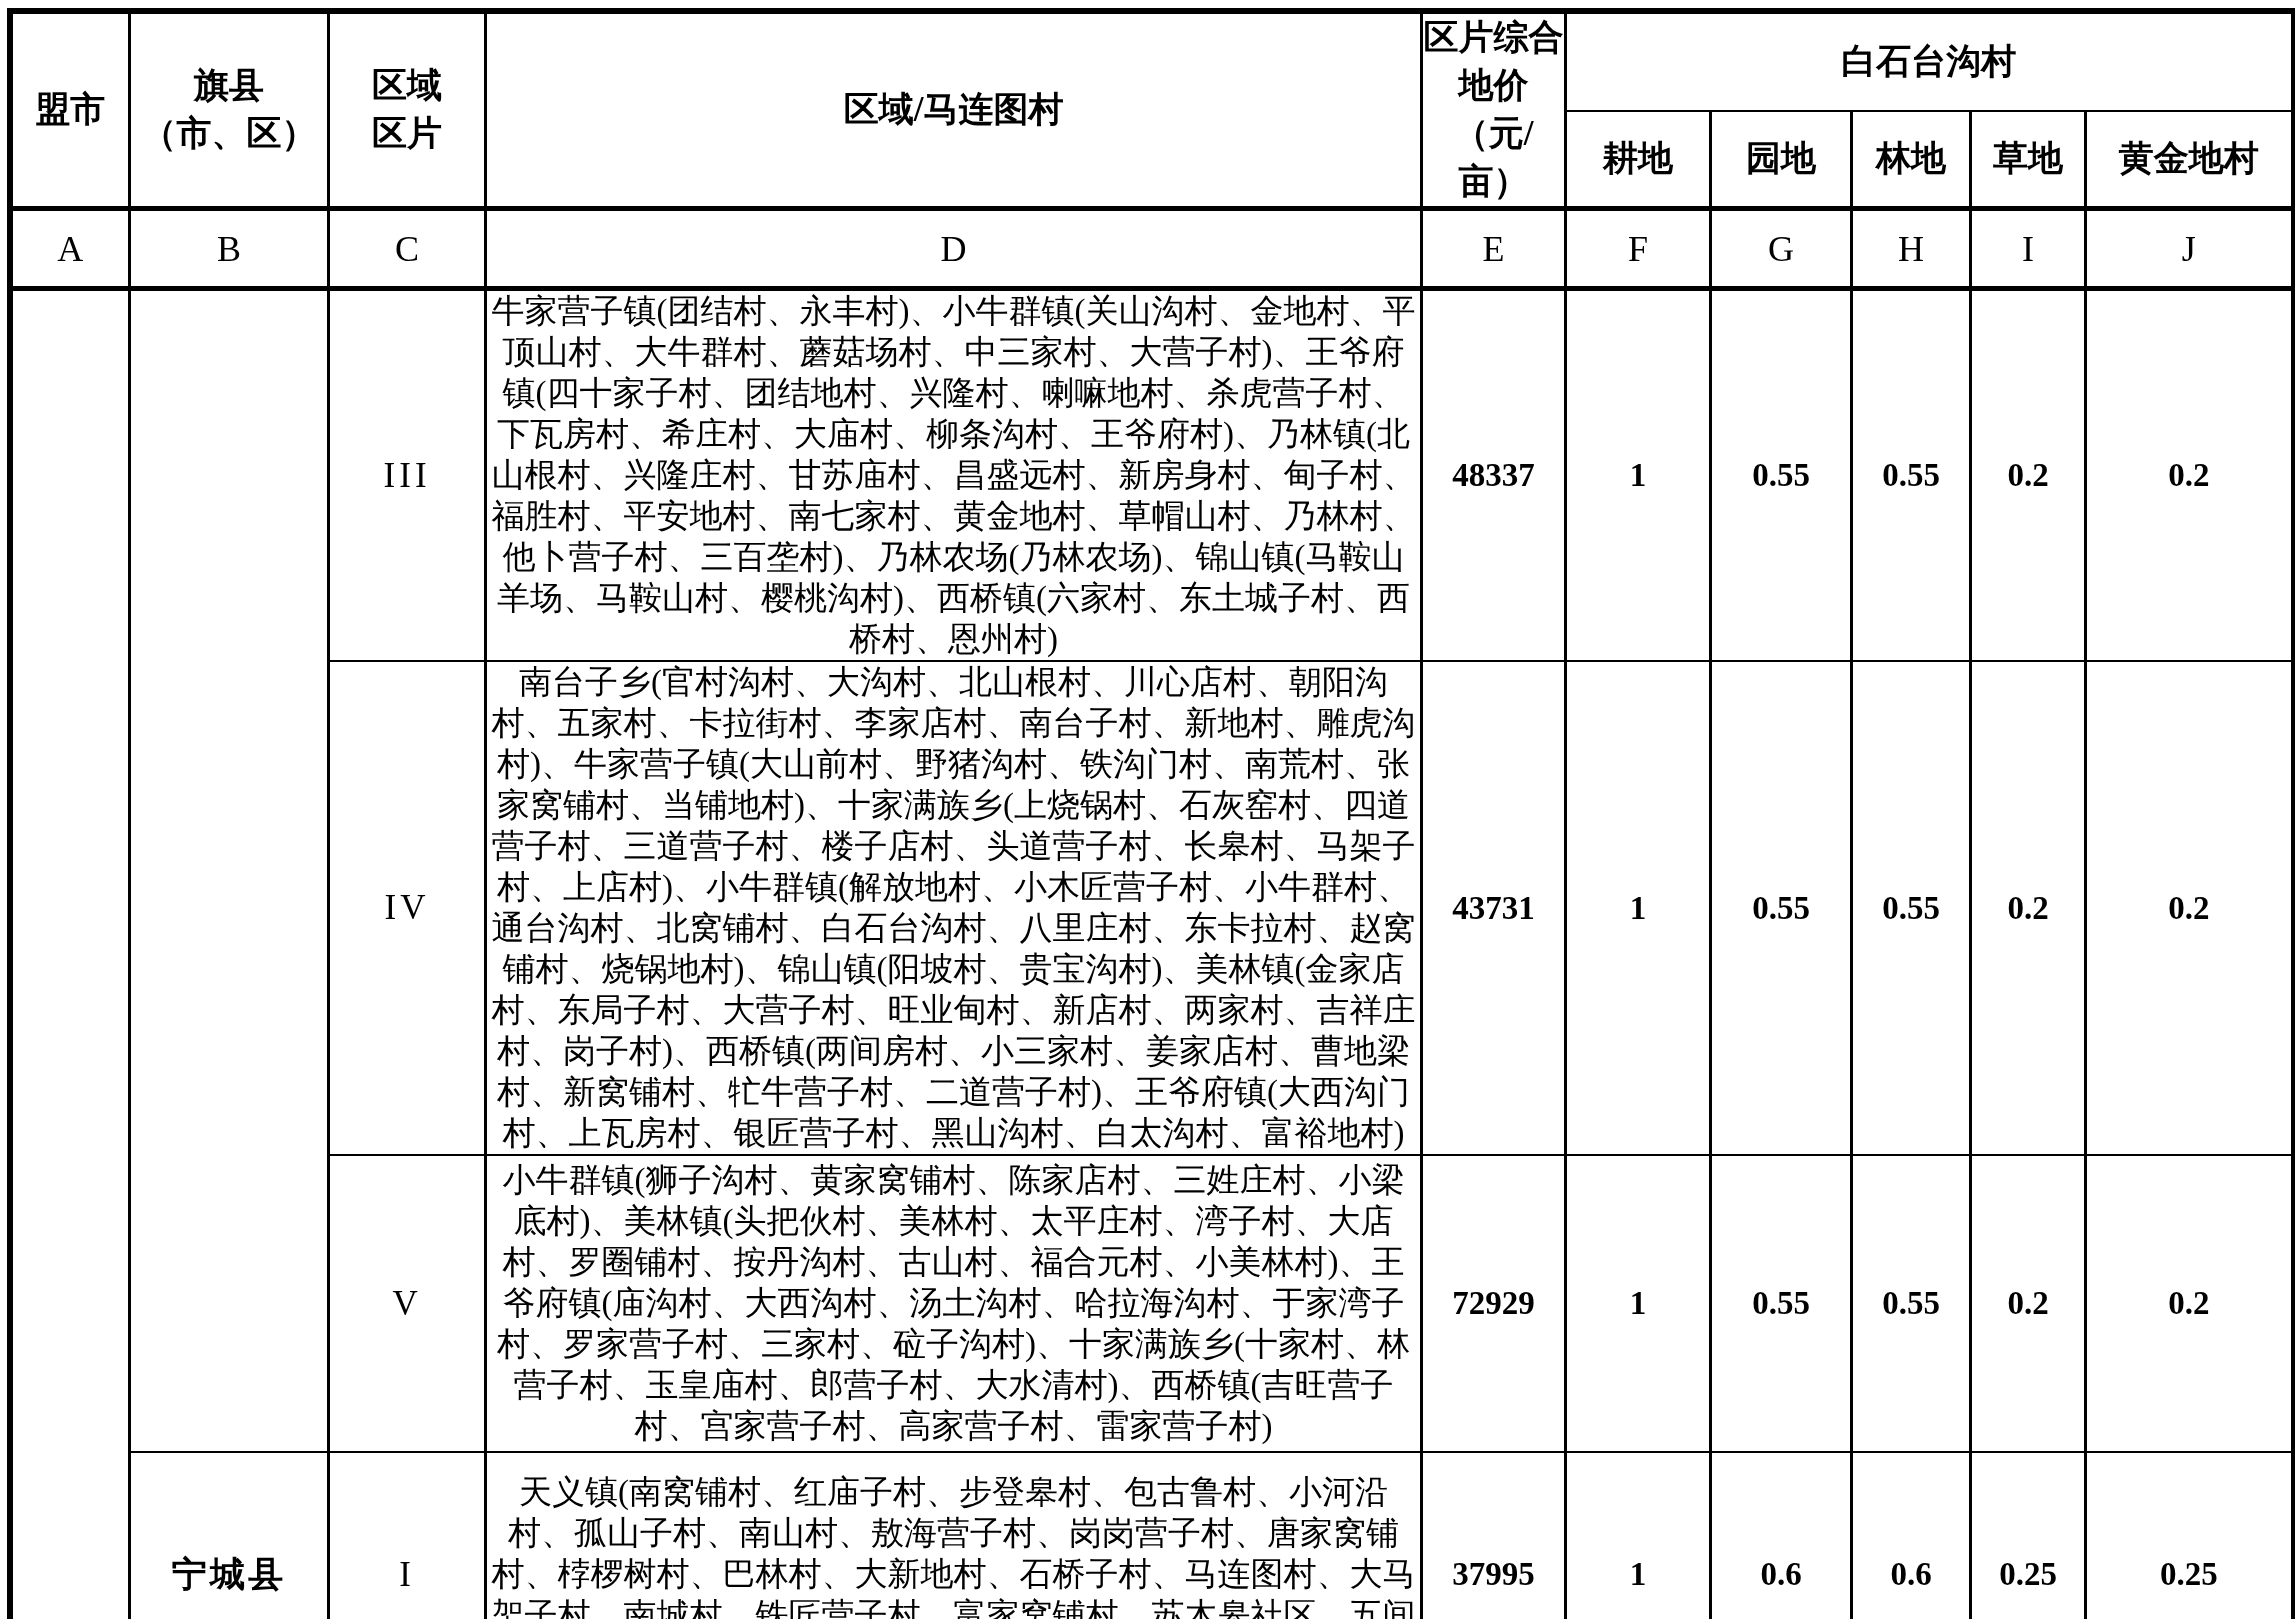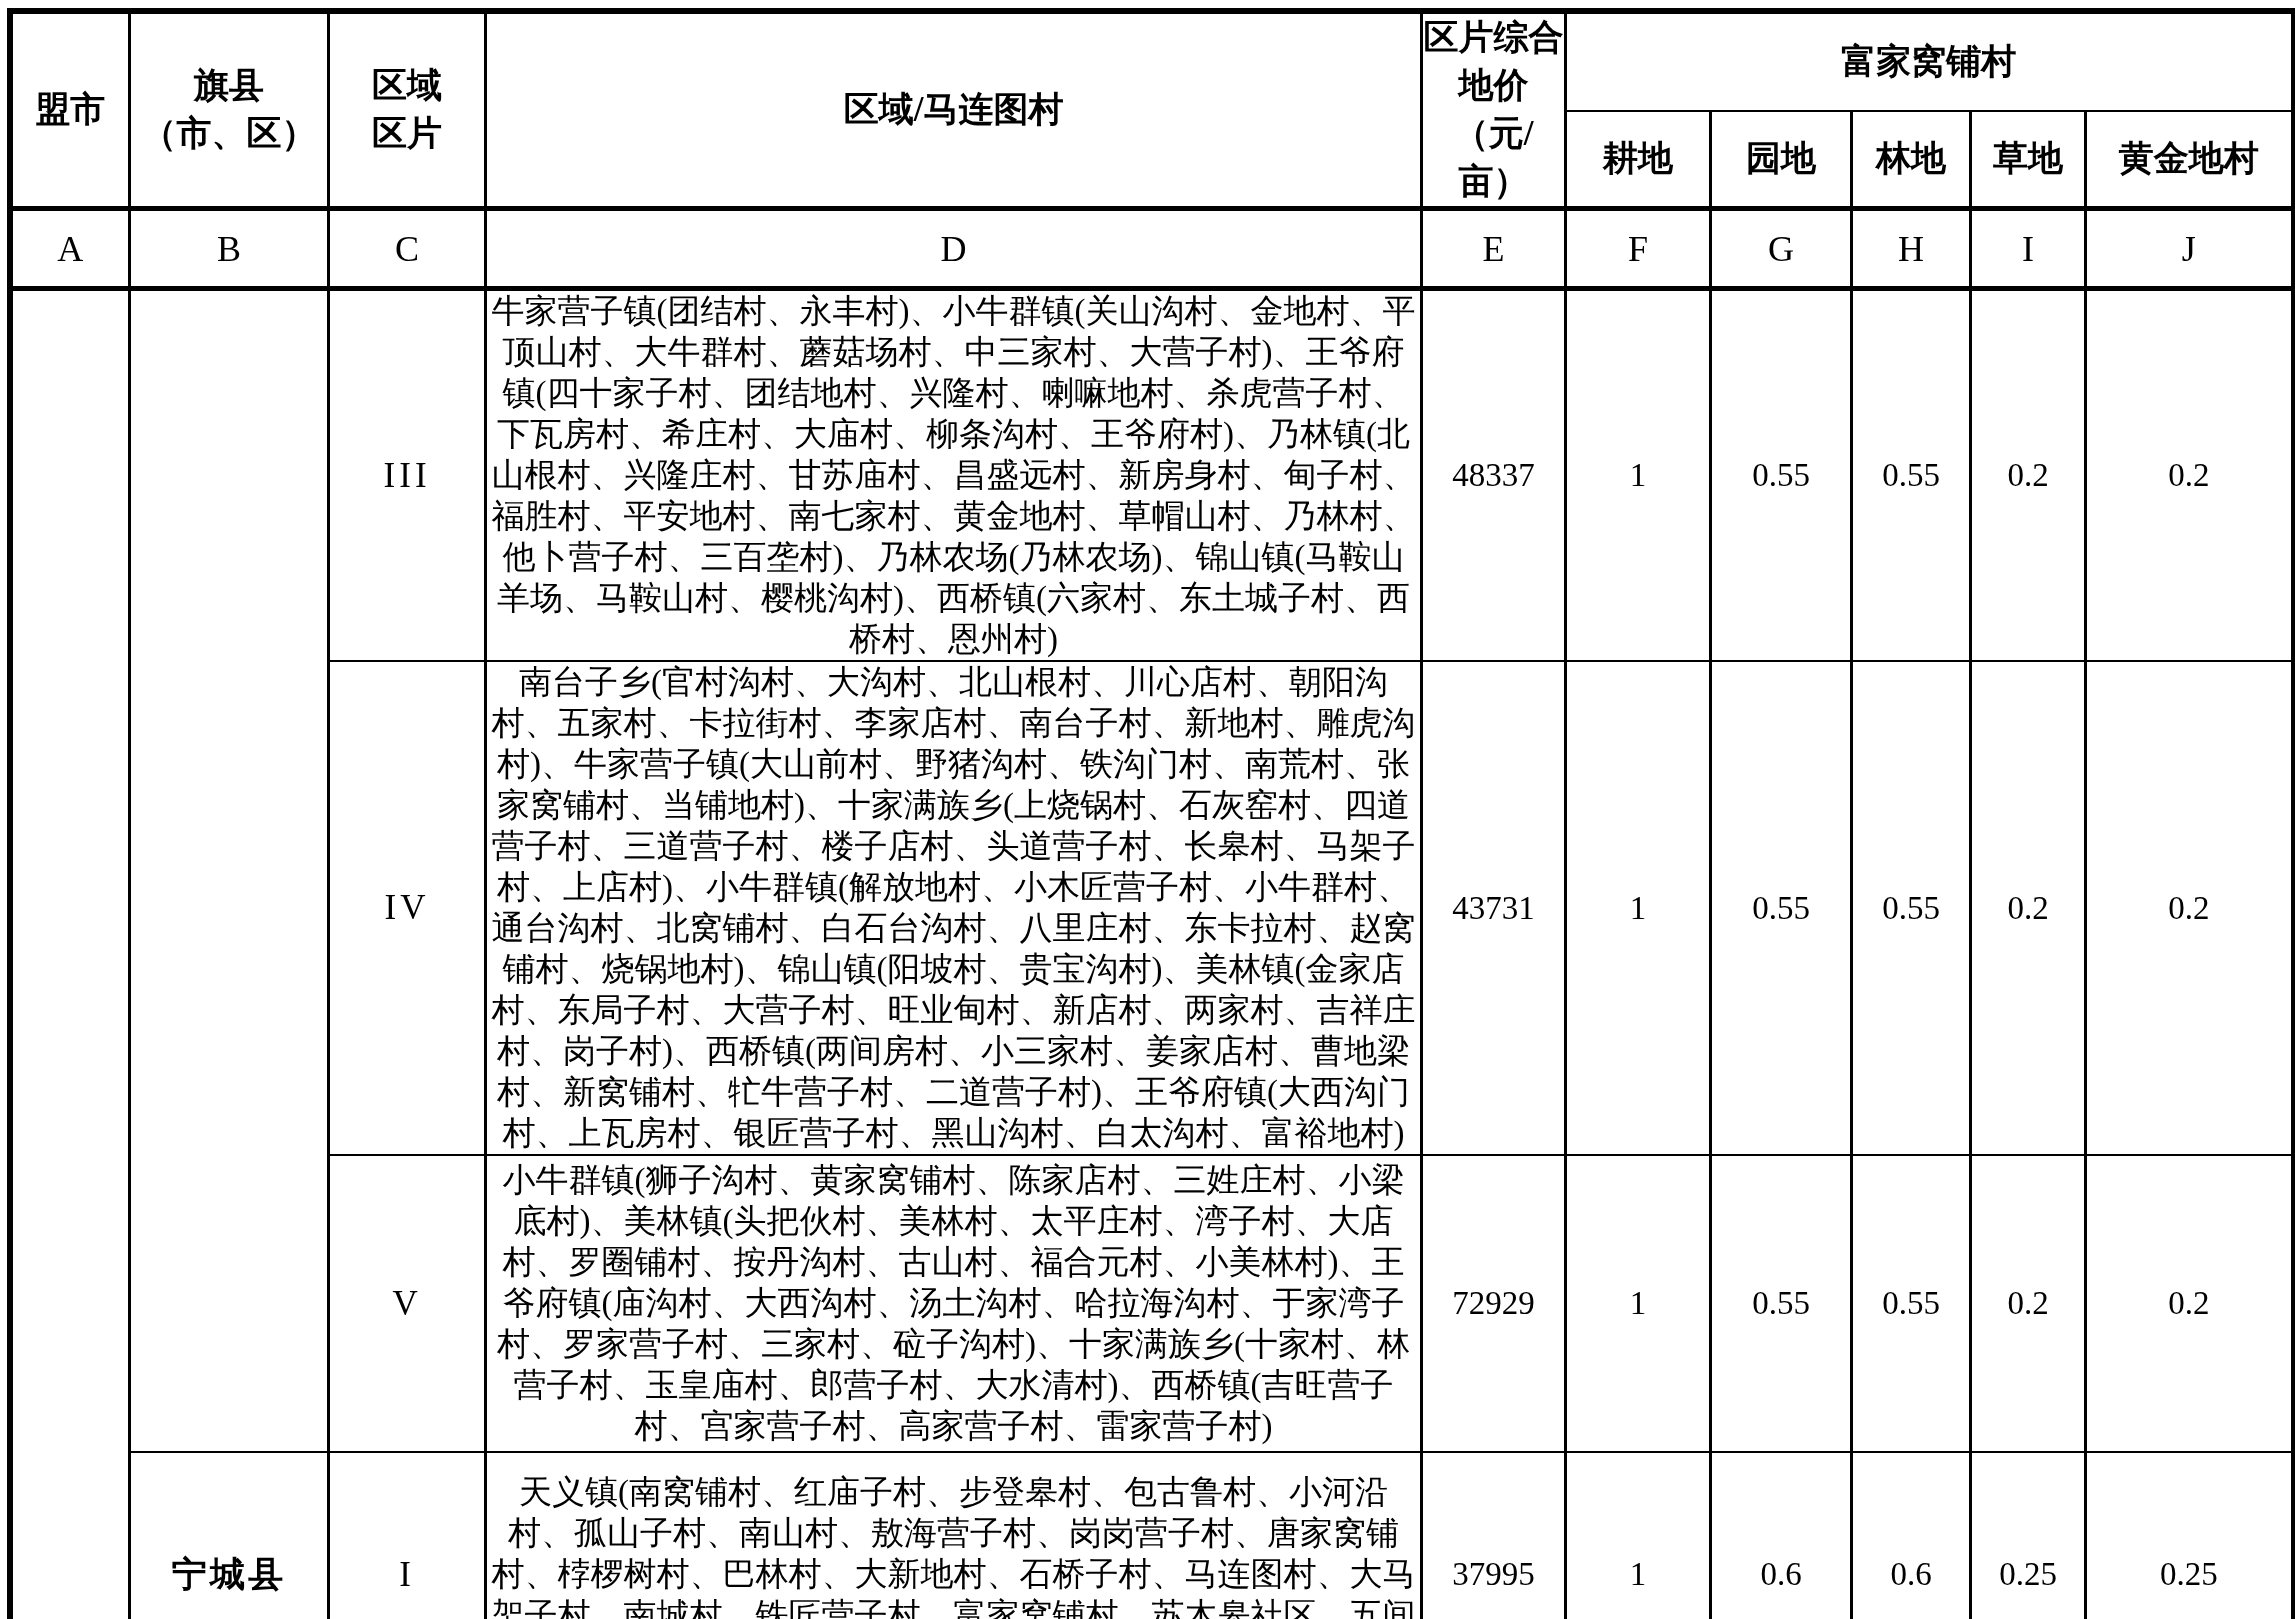"富家窝铺村" td.hdr { text: 富家窝铺 -> 白石台沟 }
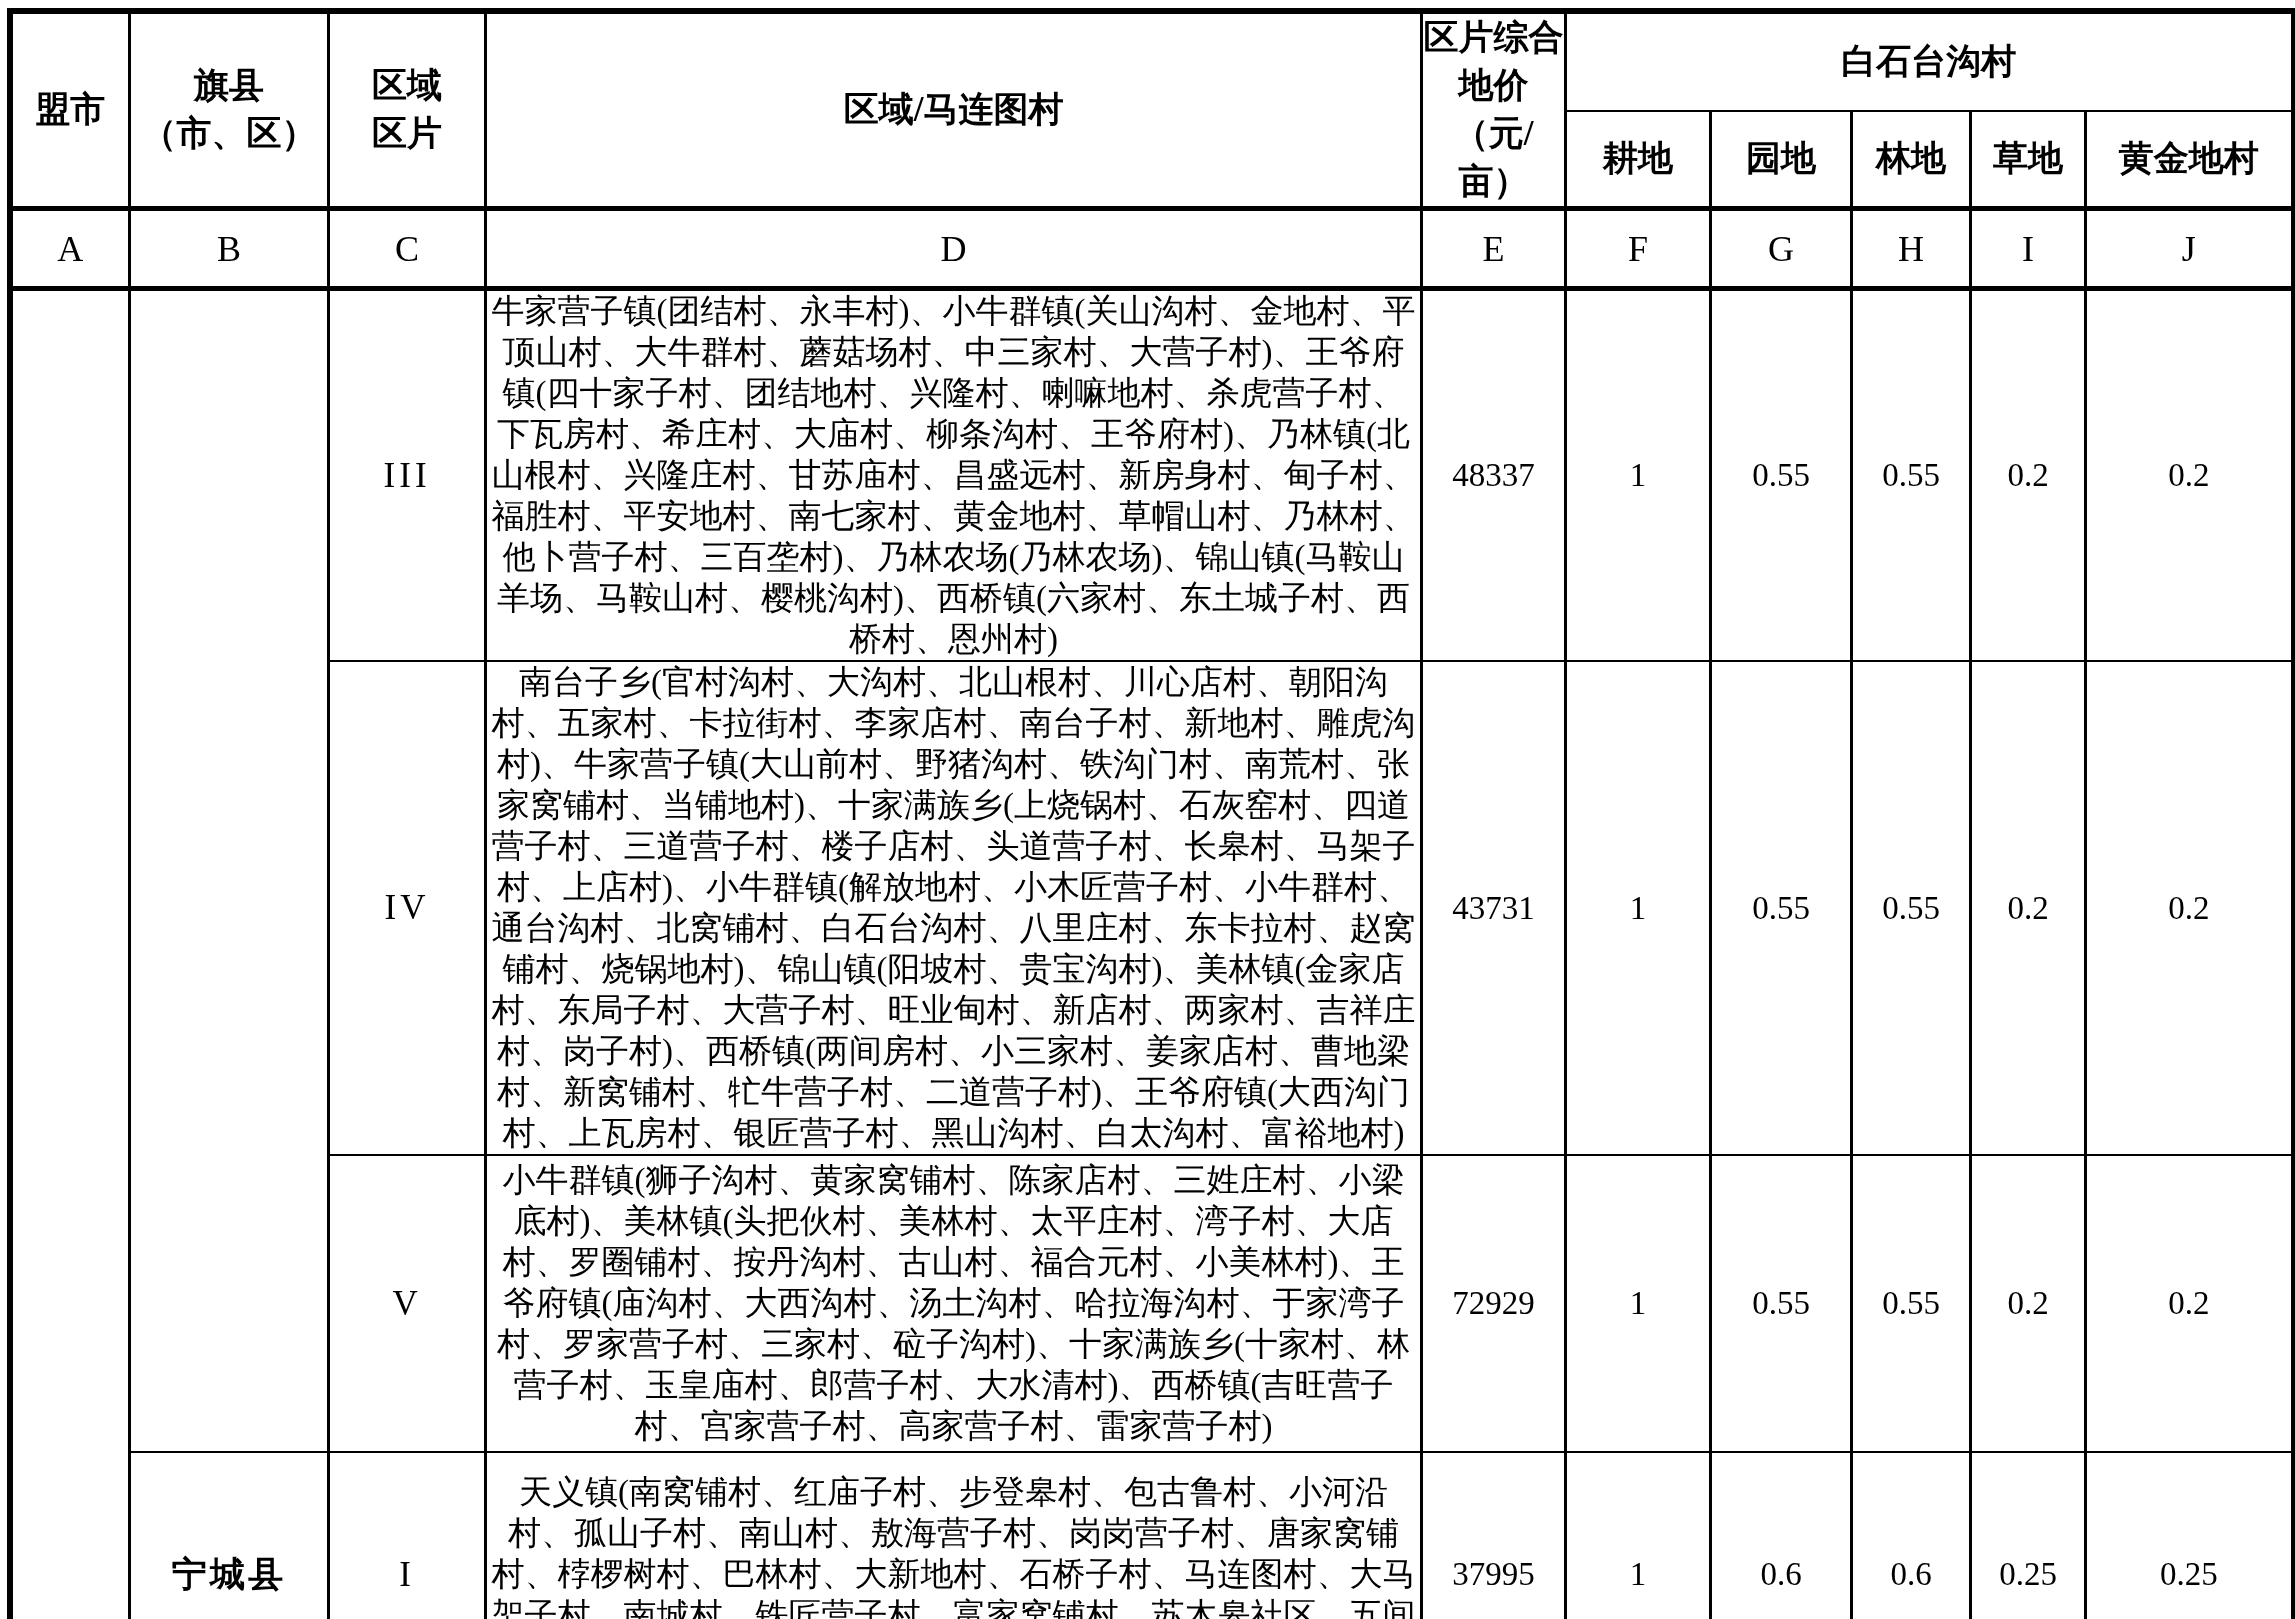"48337" .num { font-weight: normal -> bold }
